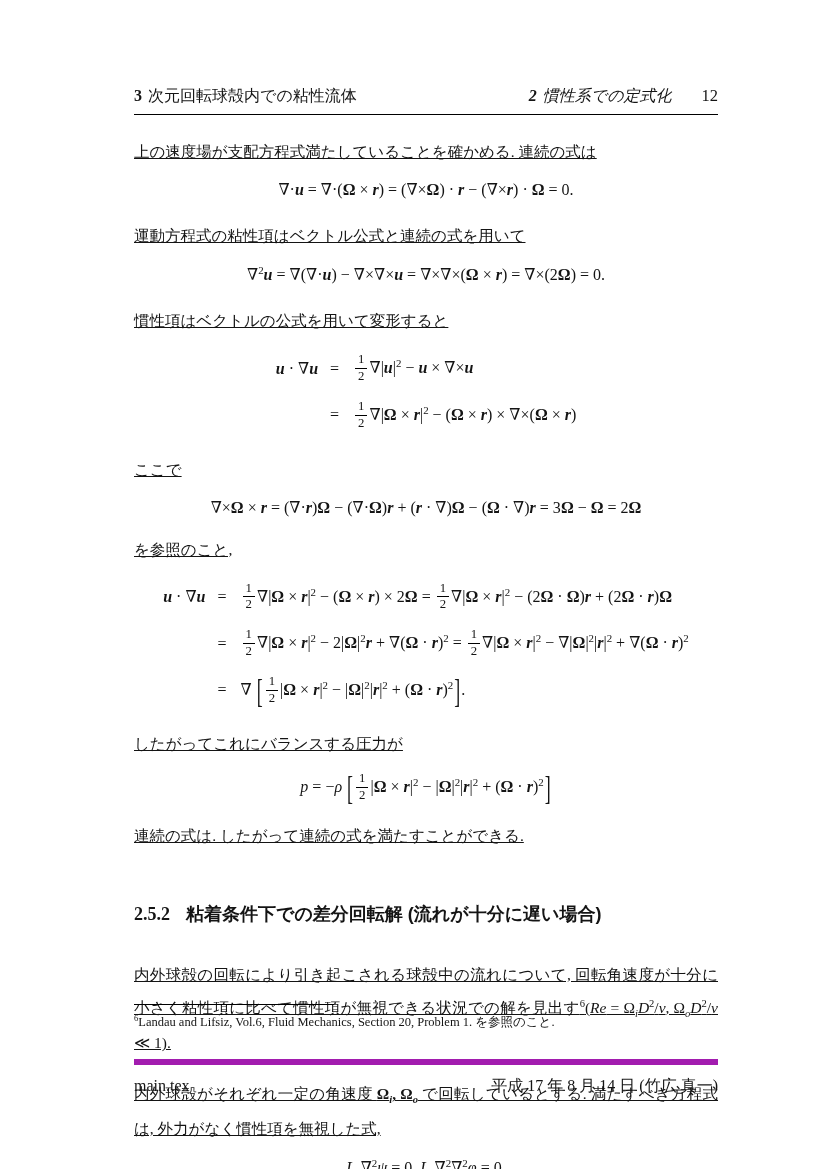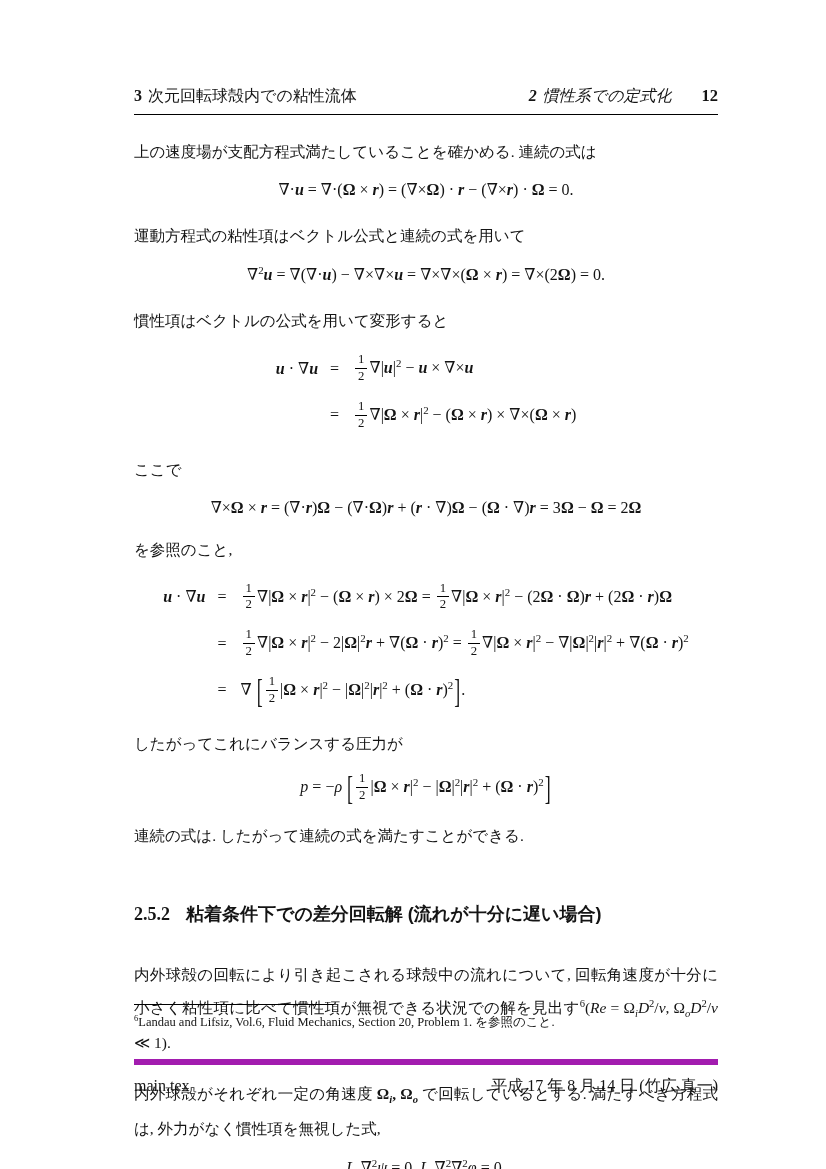"12" .hdr .pageno { font-weight: bold -> normal }
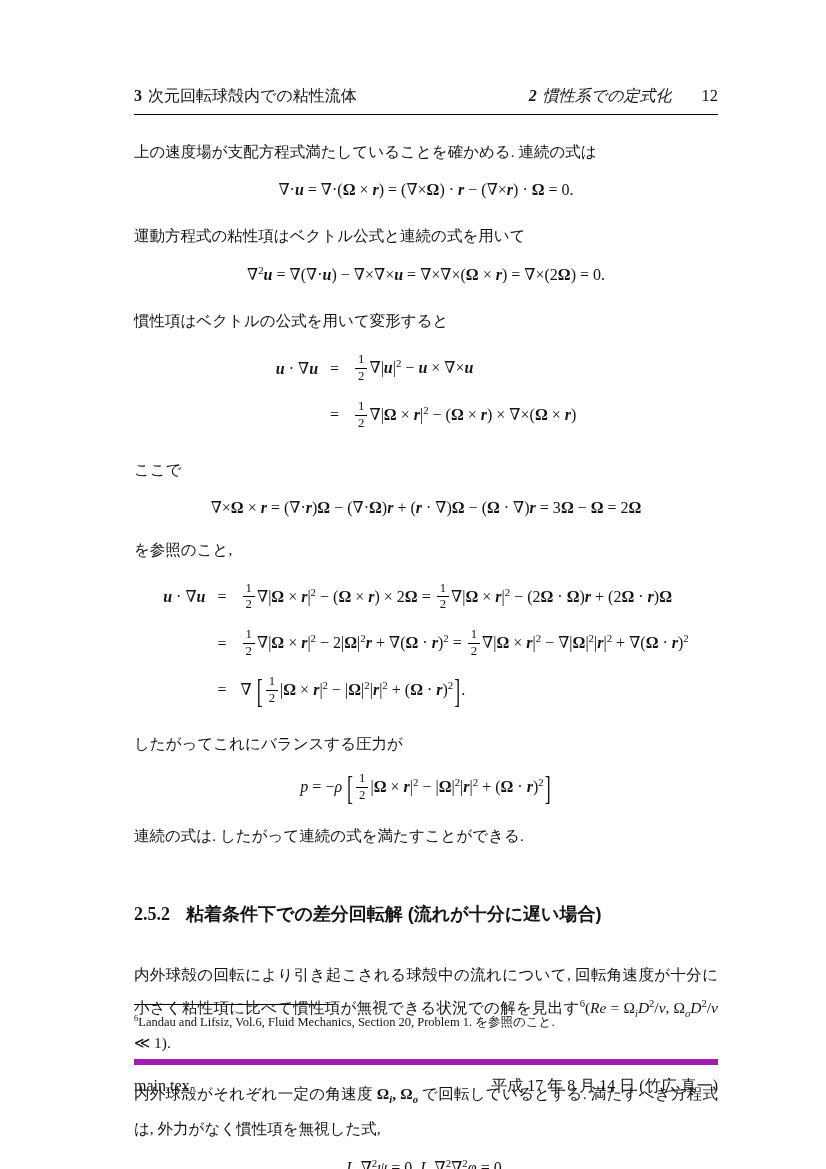"上の速度場が支配方程式満たしていることを確かめる. 連続の式は" p.t { text-decoration: none -> underline }
